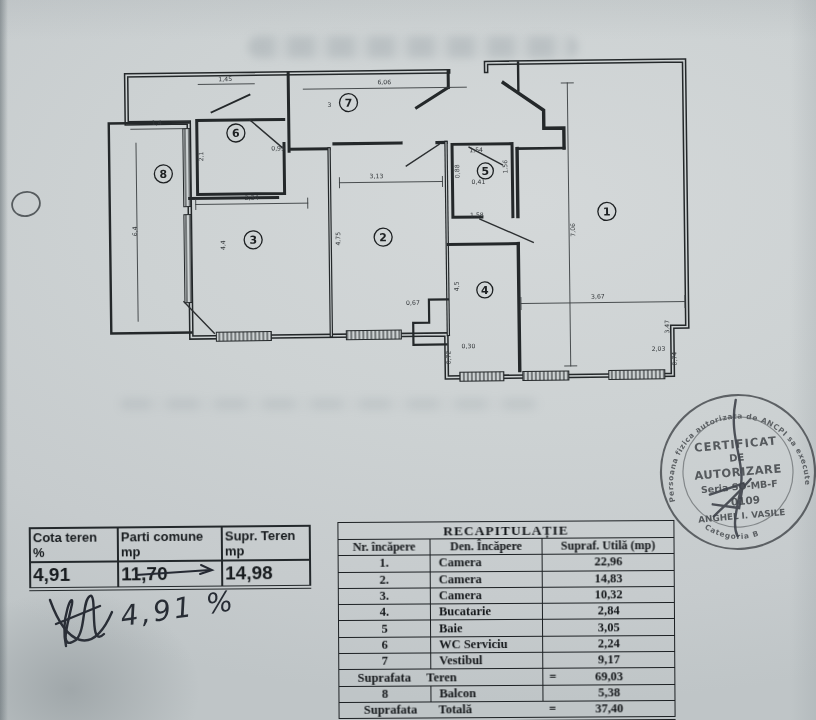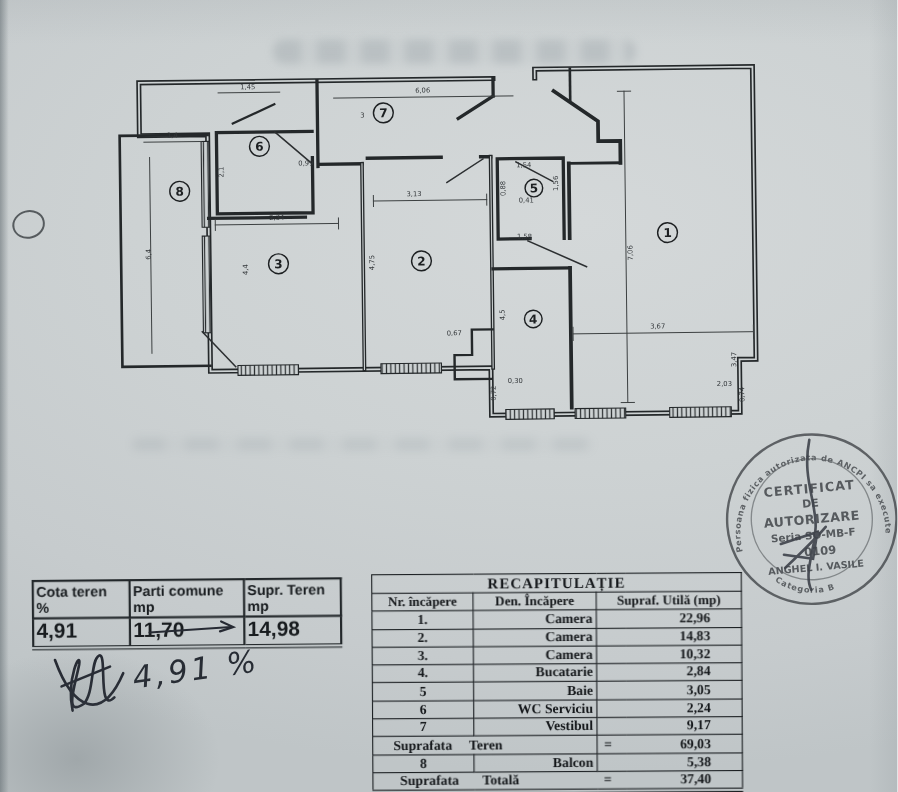"Camera" .recap .cnm { text-align: right -> left }
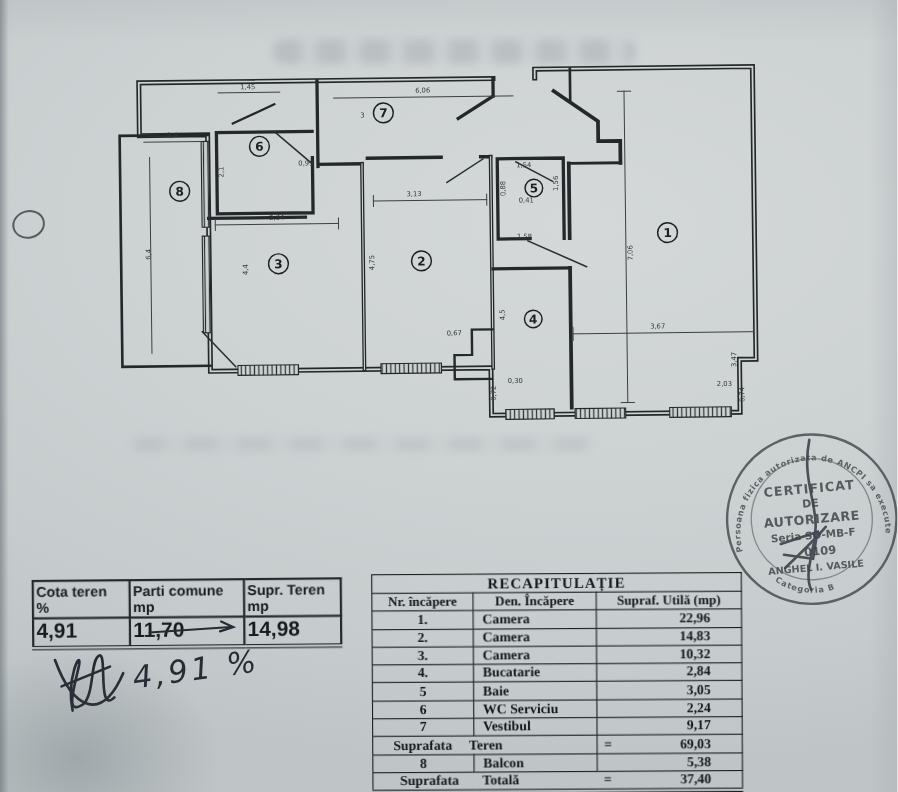"22,96" .recap .cvl { text-align: right -> center }
